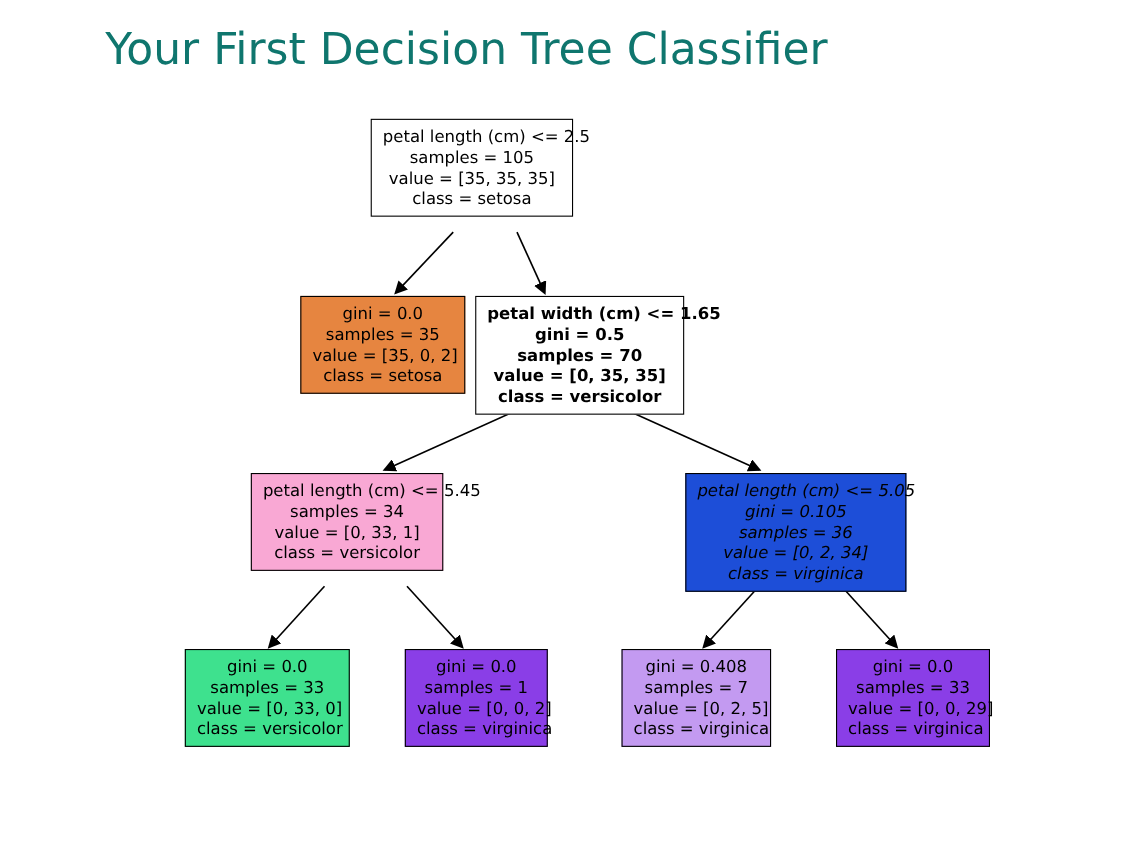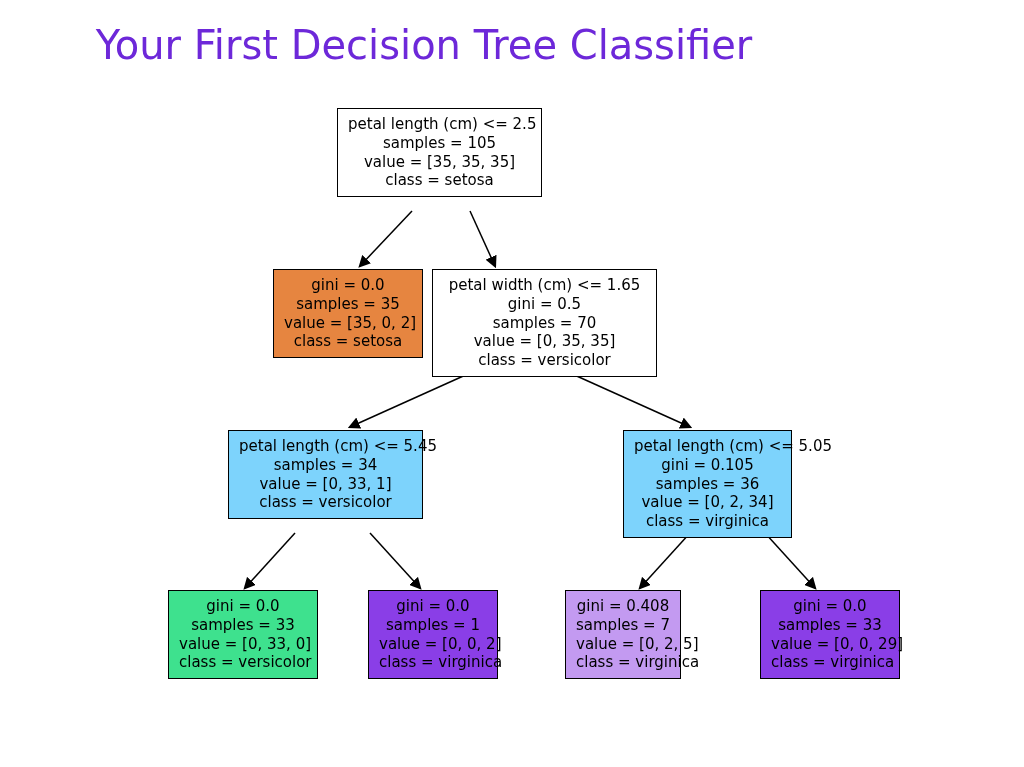"Your First Decision Tree Classifier" .title { color: #6d28d9 -> #0f766e }
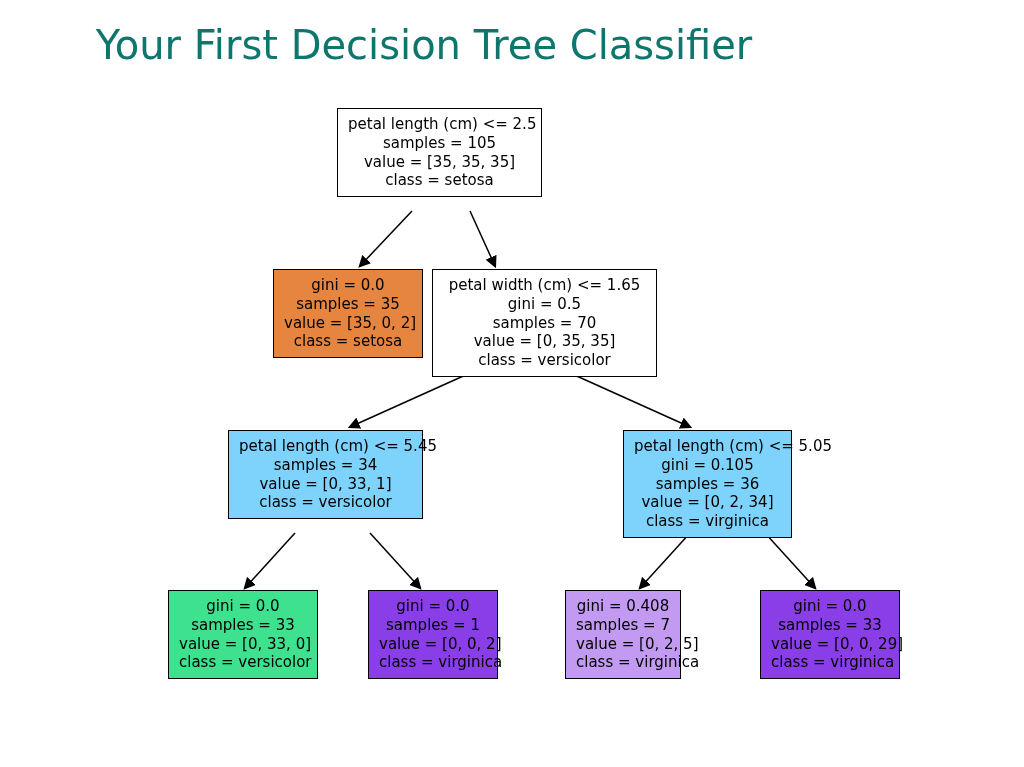"petal length (cm) <= 2.5" div.node { width: 205px -> 184px }
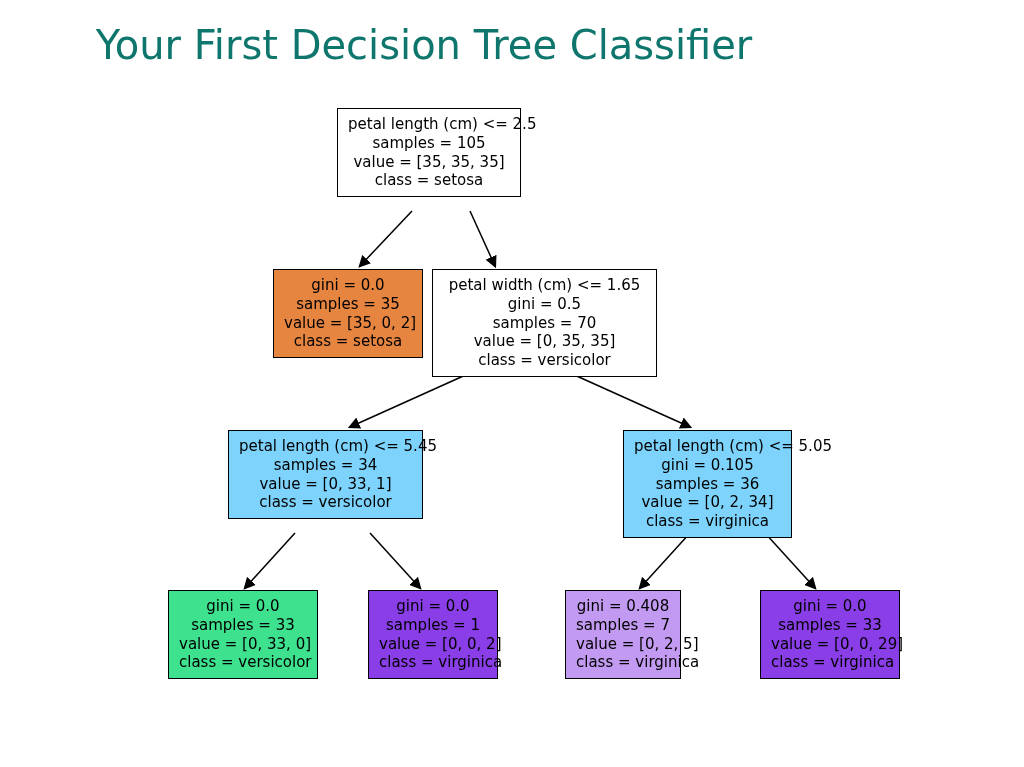"petal width (cm) <= 1.65" div.node { font-weight: none -> bold; width: 225px -> 190px }
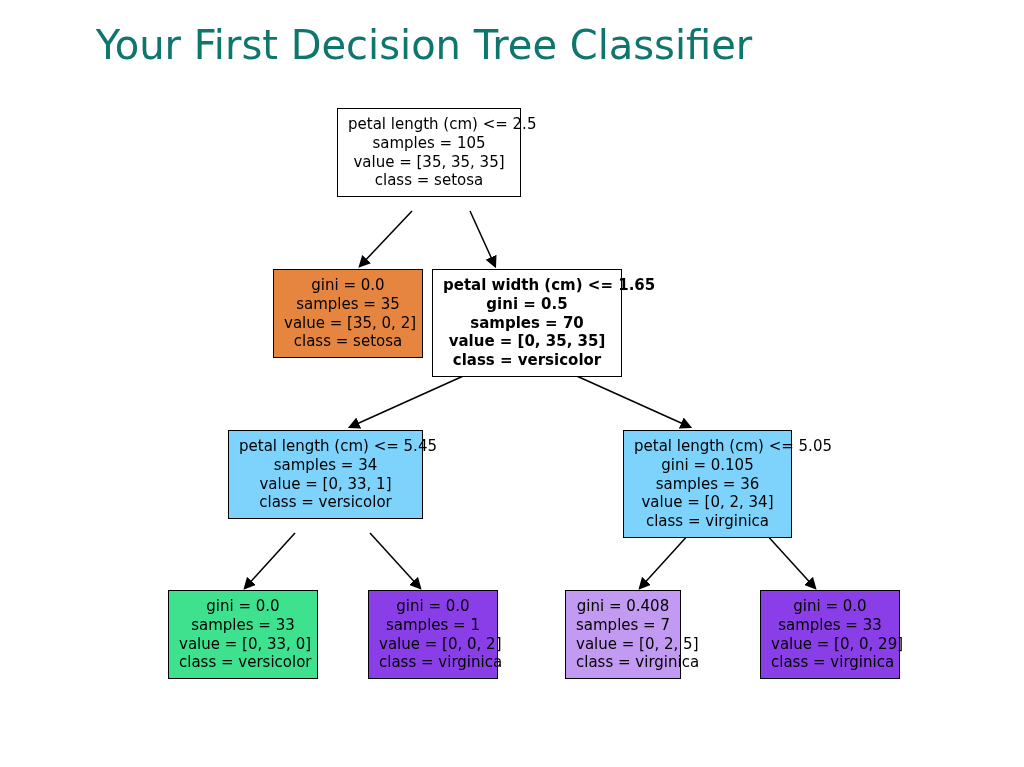"petal length (cm) <= 5.45" div.node { background: #7dd3fc -> #f9a8d4; width: 195px -> 175px }
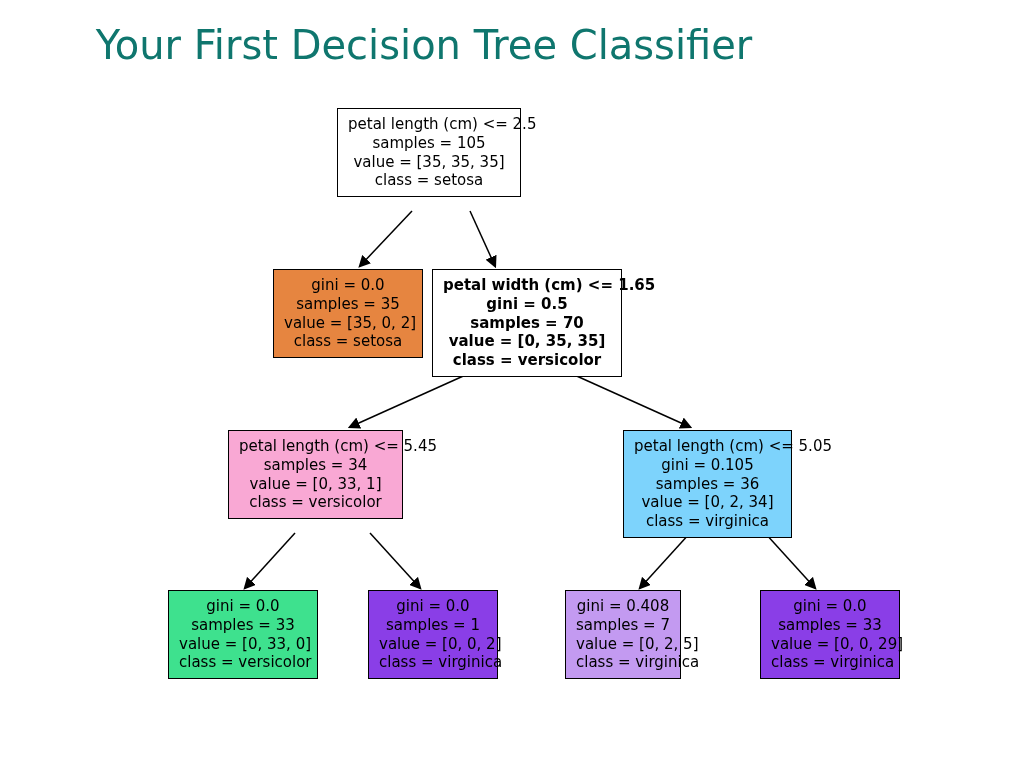"petal length (cm) <= 5.05" div.node { background: #7dd3fc -> #1d4ed8; font-style: none -> italic; width: 169px -> 201px }
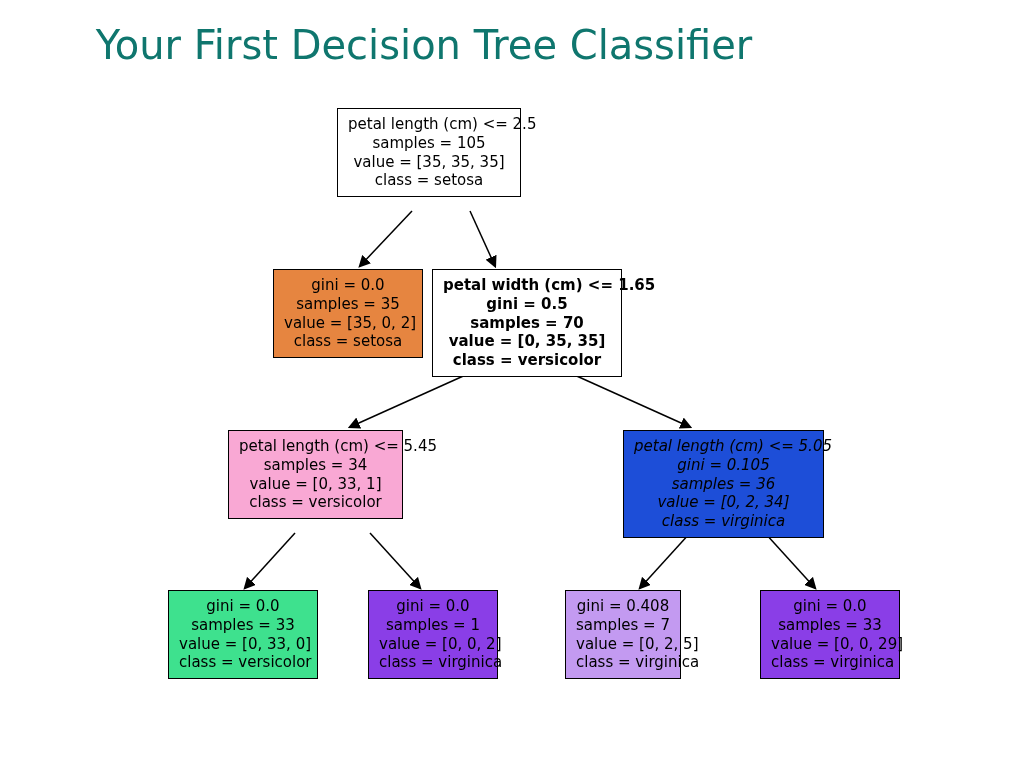"gini = 0.408" div.node { width: 116px -> 136px }
